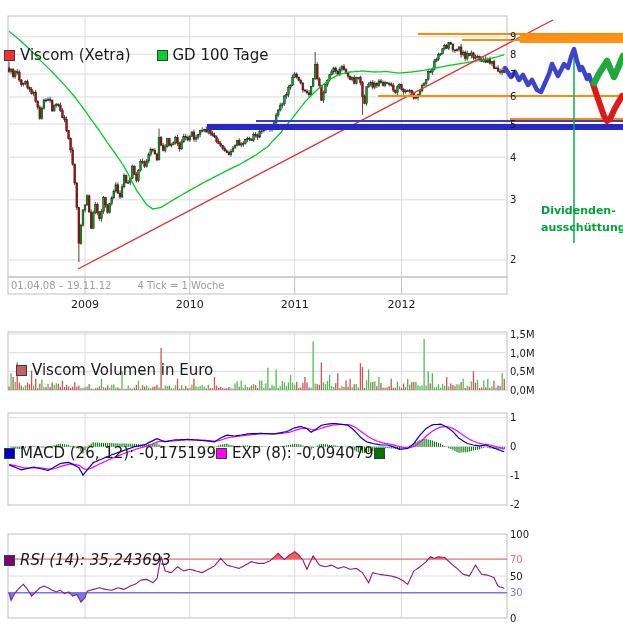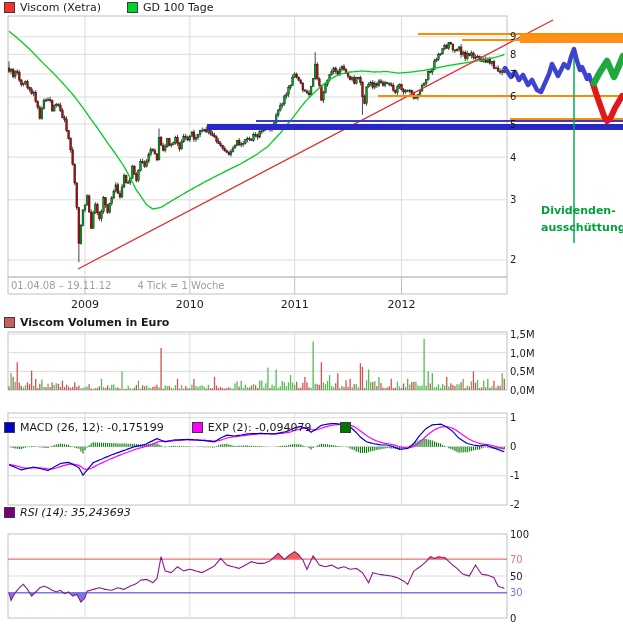"Viscom (Xetra)" .hdr { font-size: 11px -> 15px; margin-top: none -> 45px }
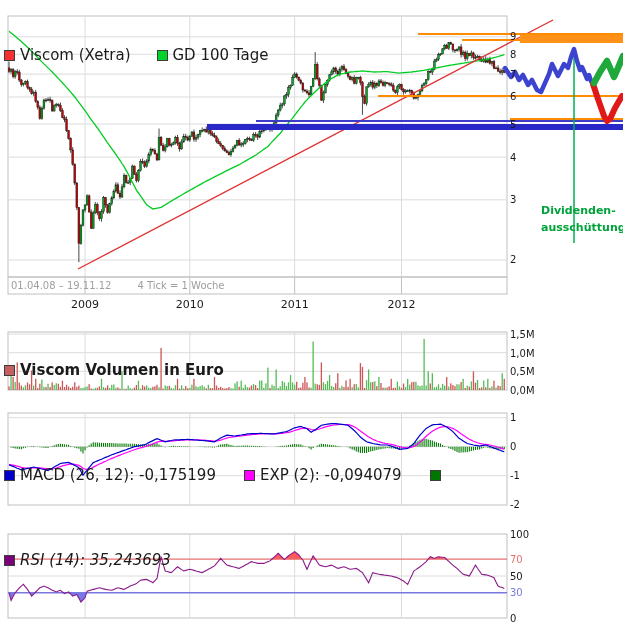"Viscom Volumen in Euro" div.hdr { font-weight: bold -> none; left: 4px -> 16px }
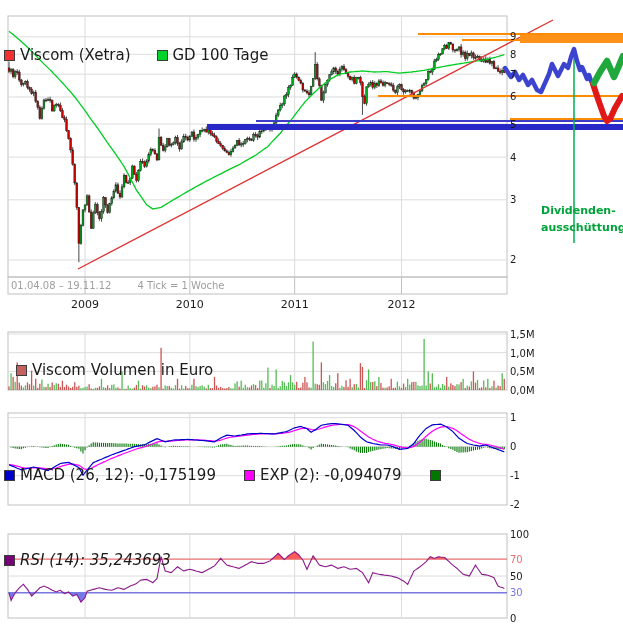"MACD (26, 12): -0,175199" div.hdr { gap: 28px -> none; top: 421px -> 399px }
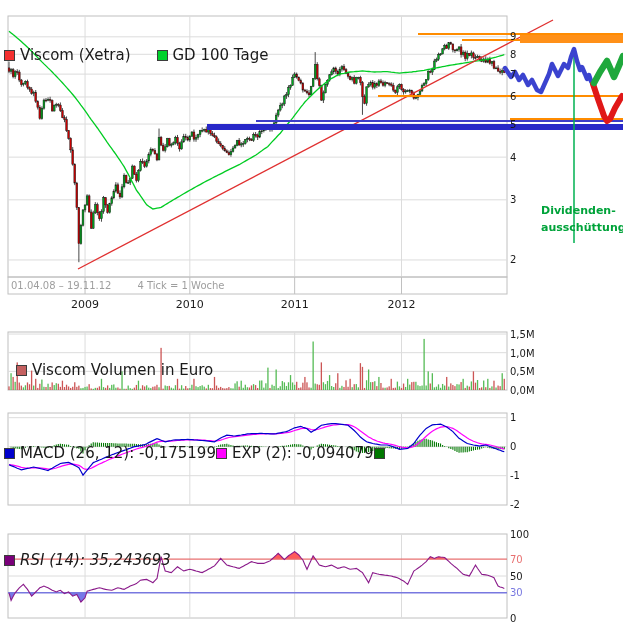"EXP (2): -0,094079" span { text: 2 -> 8 }
